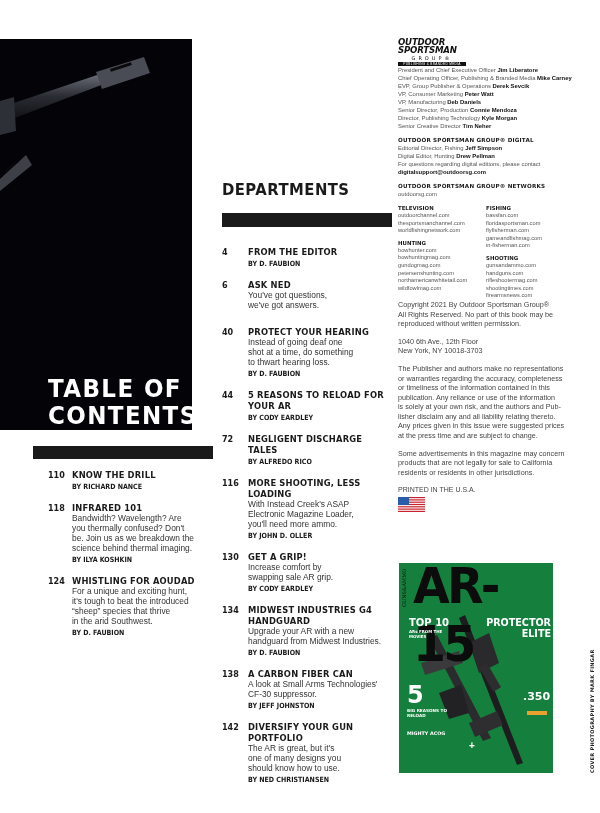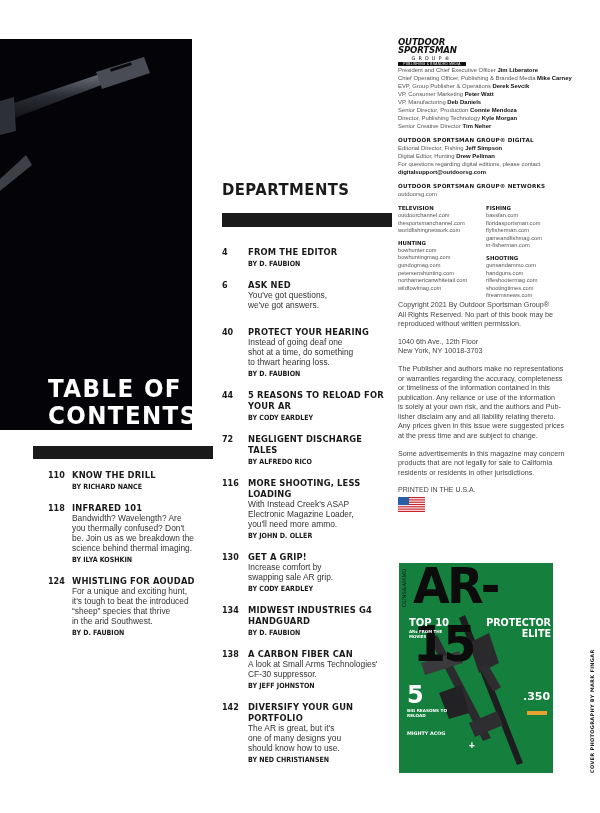"Upgrade your AR with a" div.desc { html: none -> <div>Upgrade your AR with a new handguard from Midwest Industries.</div> }
